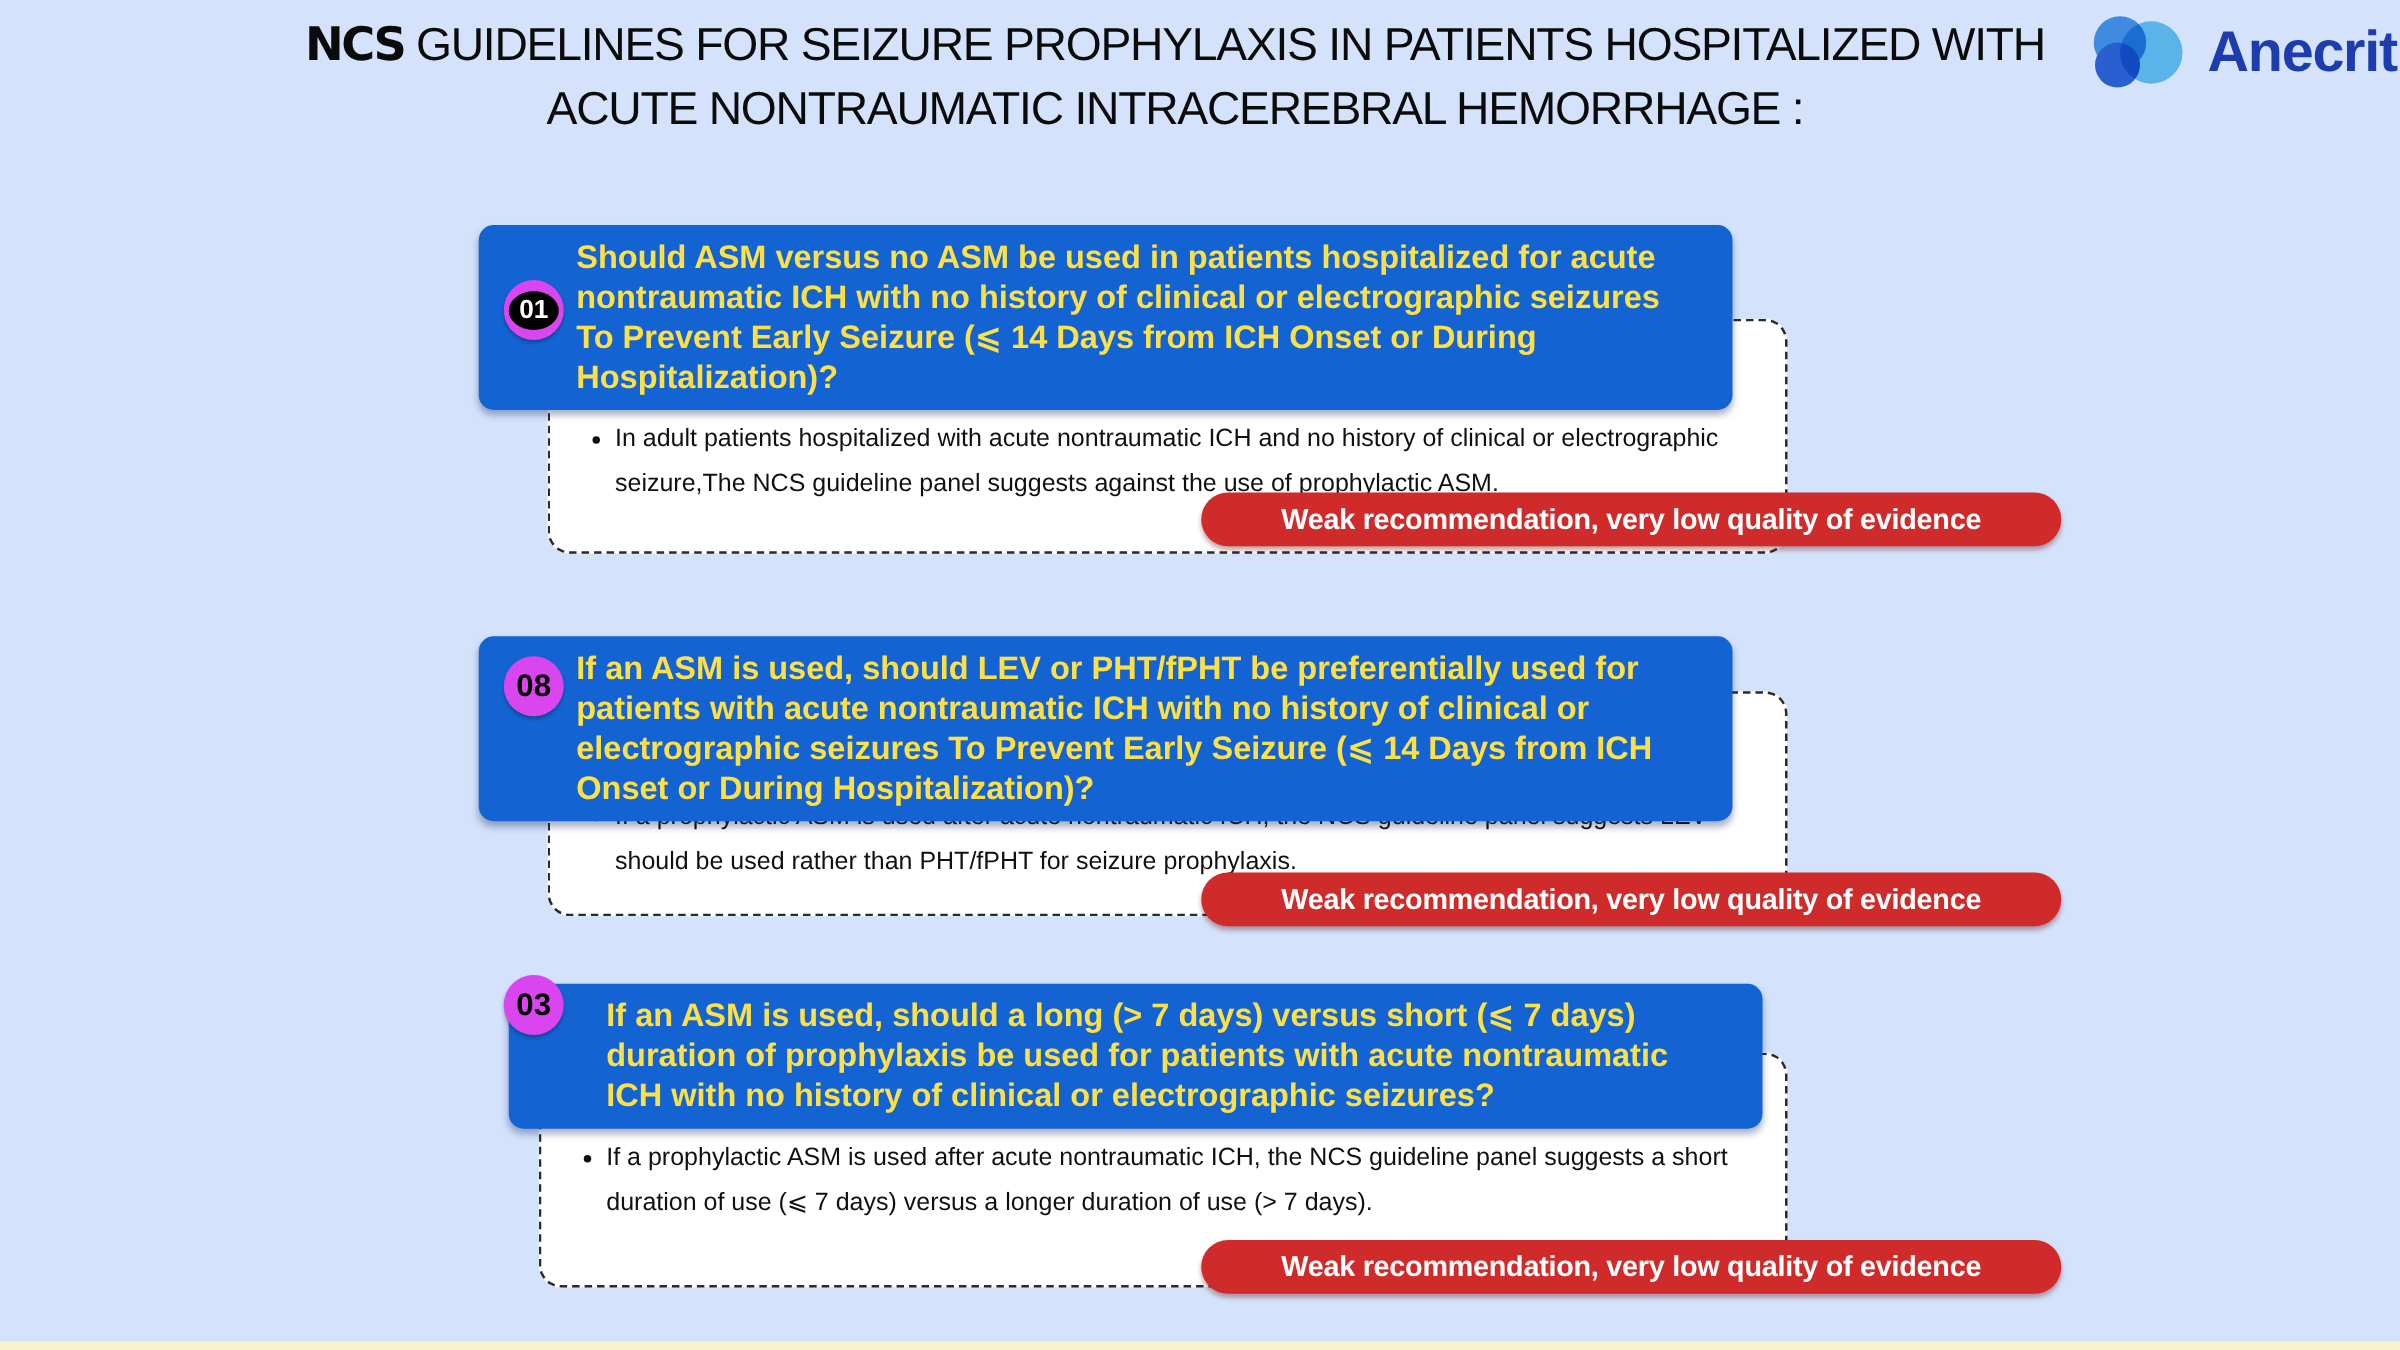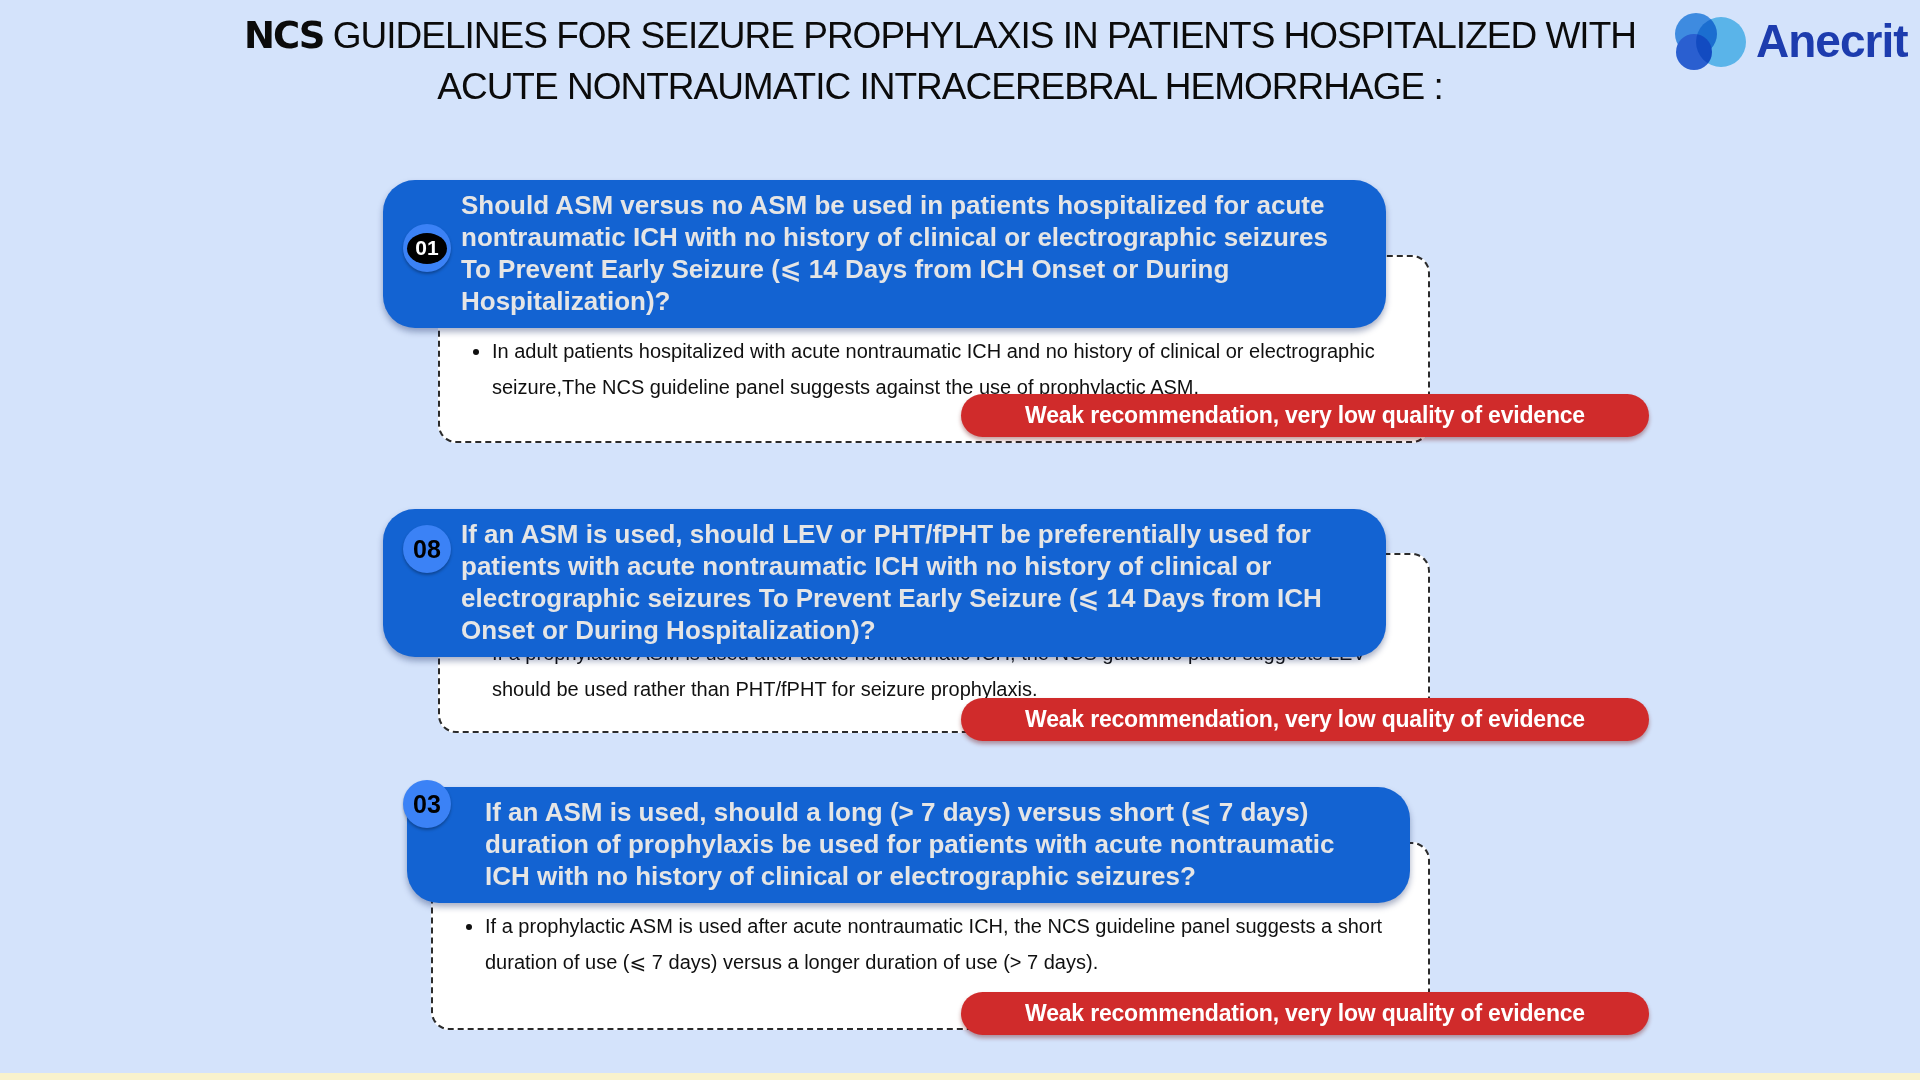"Anecrit" .logo { gap: 8px -> 18px }
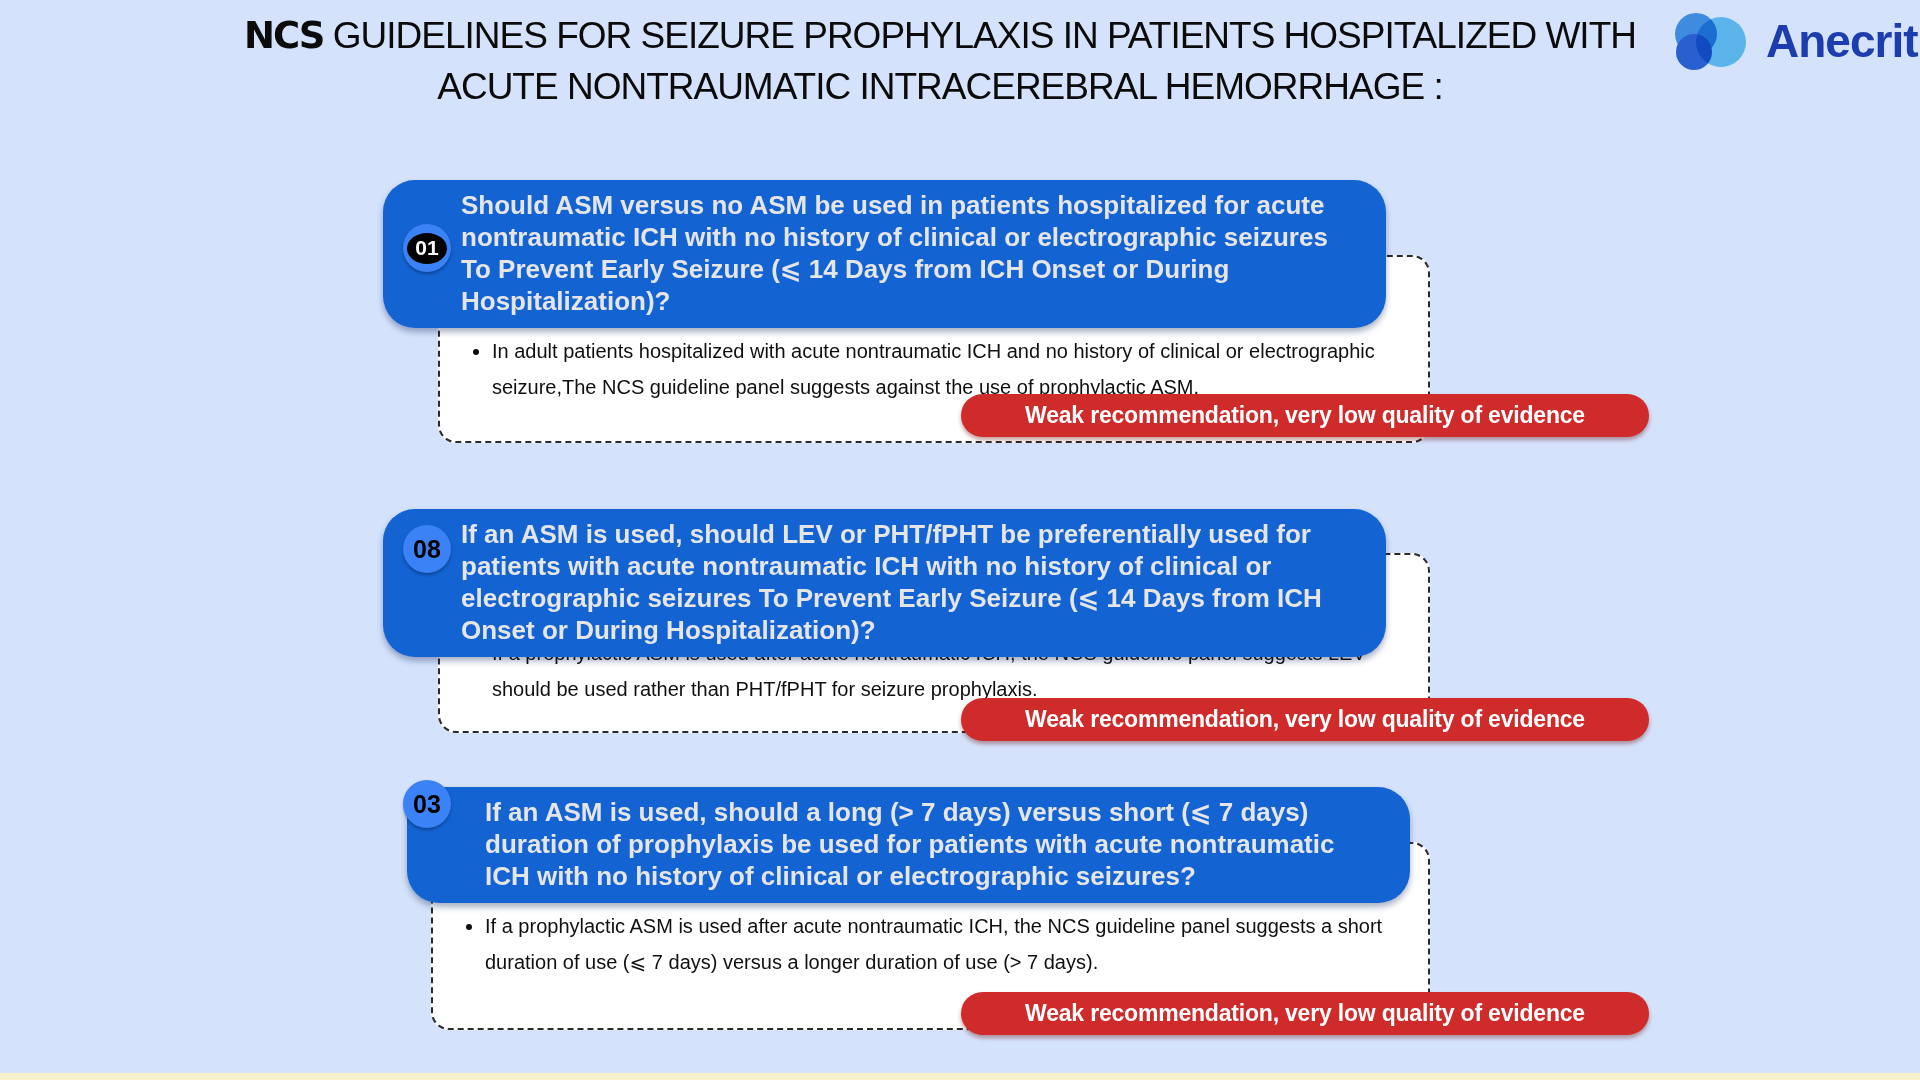"Should ASM versus no ASM" .qbox { border-radius: 32px -> 12px; color: #e5e5e5 -> #fde047 }
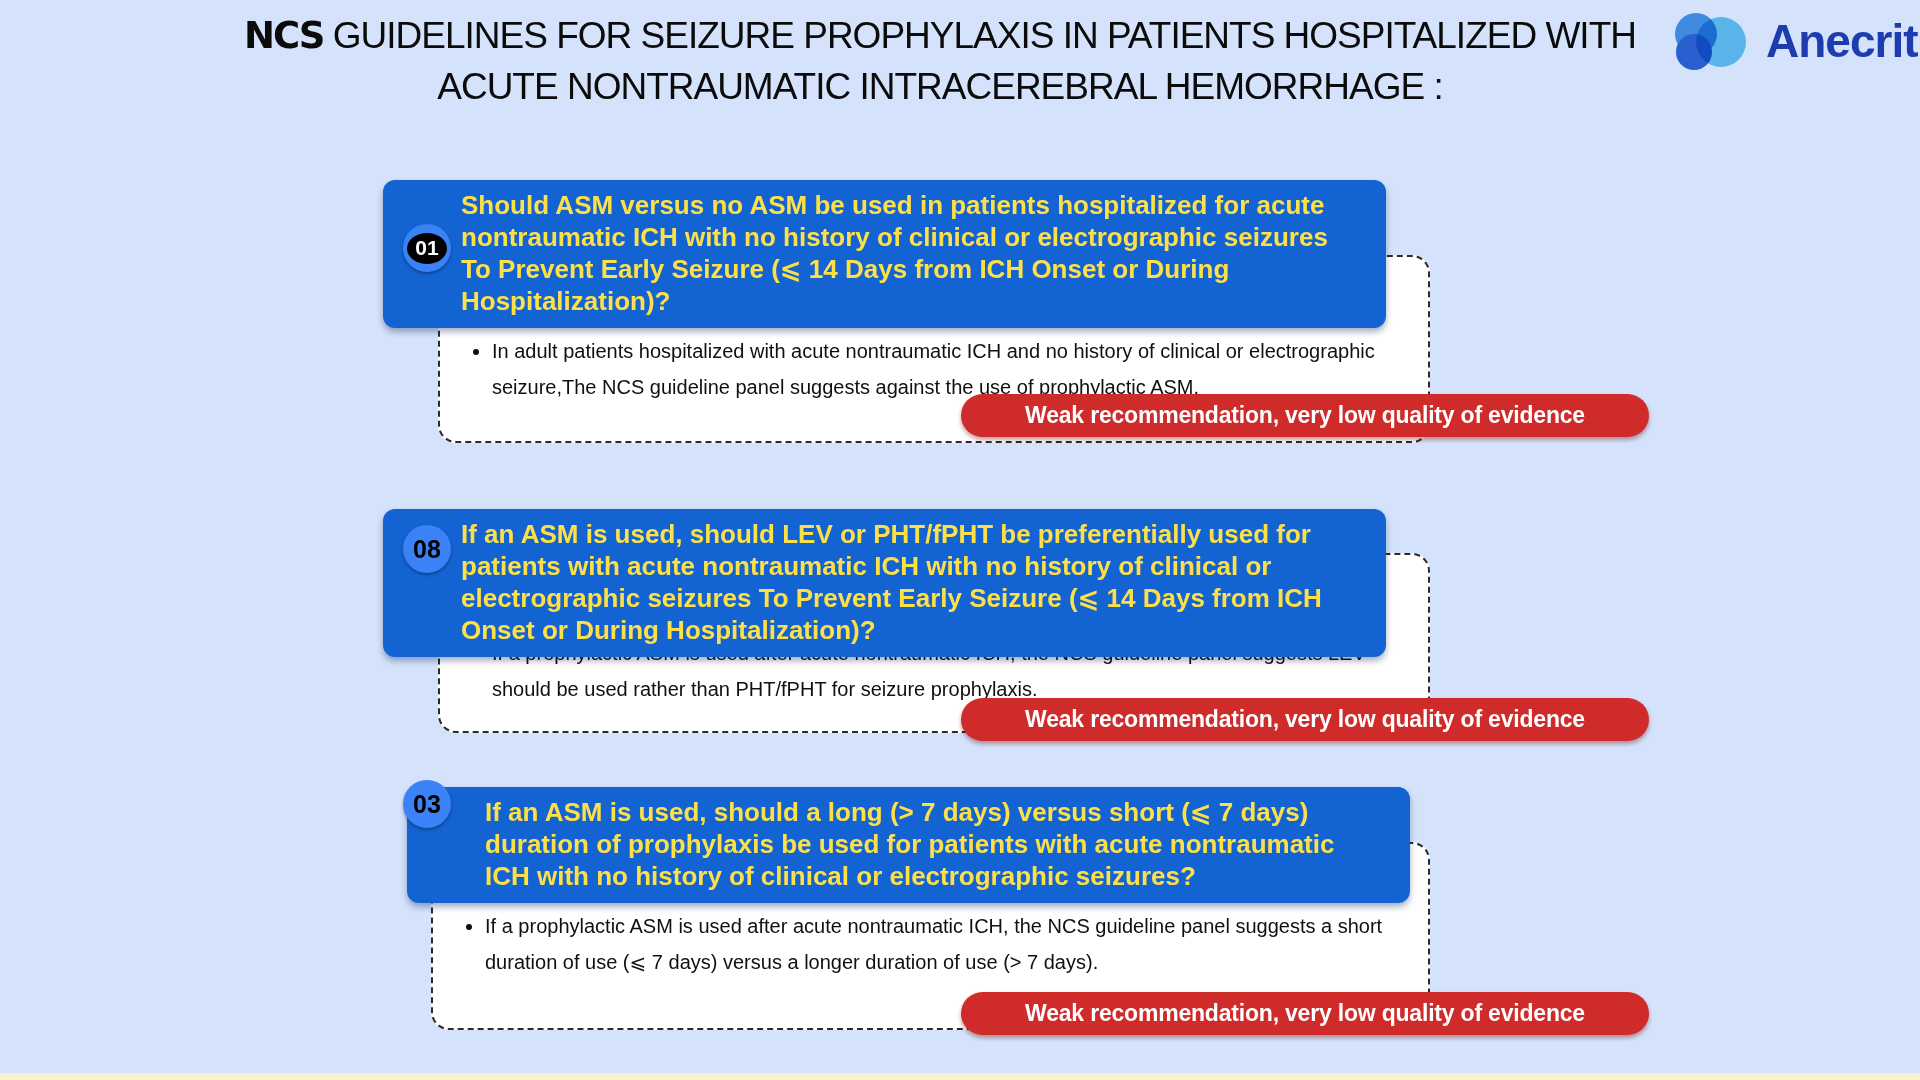"01" .numbadge { background: #3b82f6 -> #d946ef }
